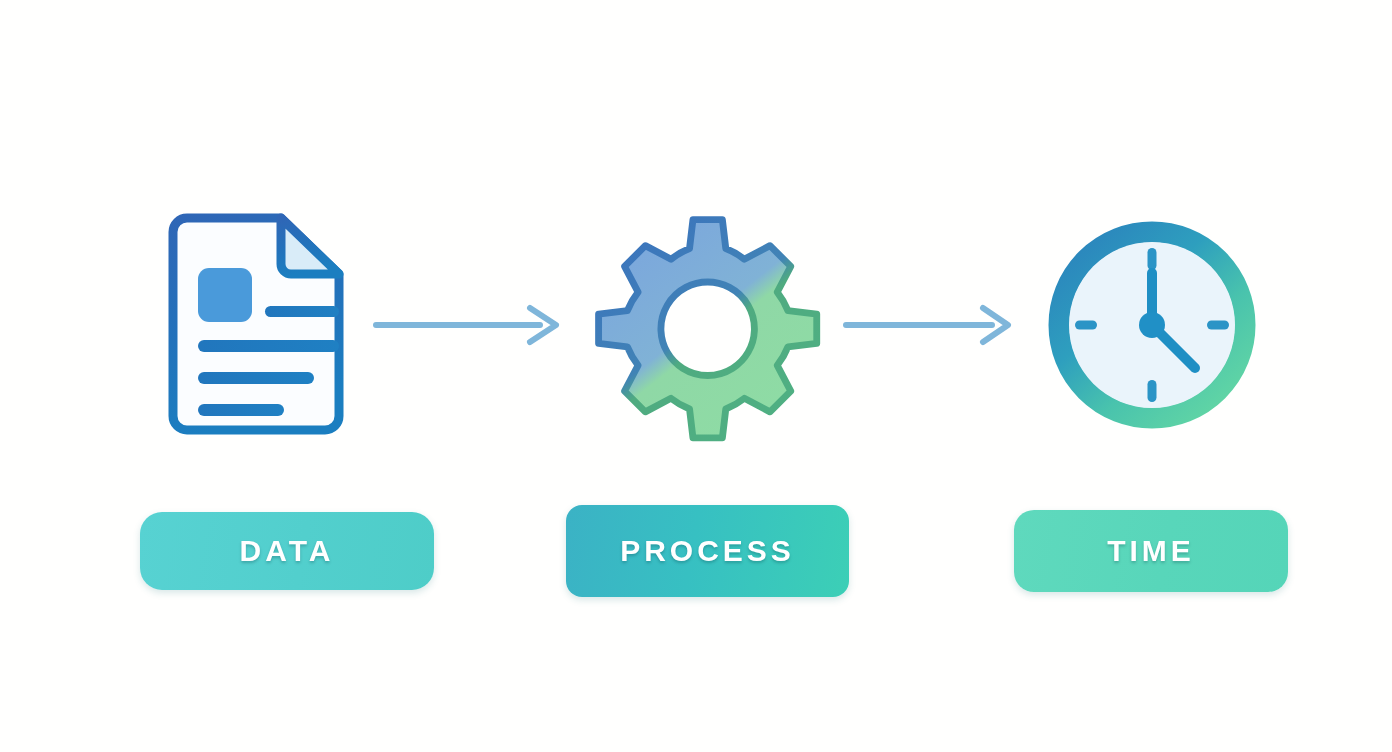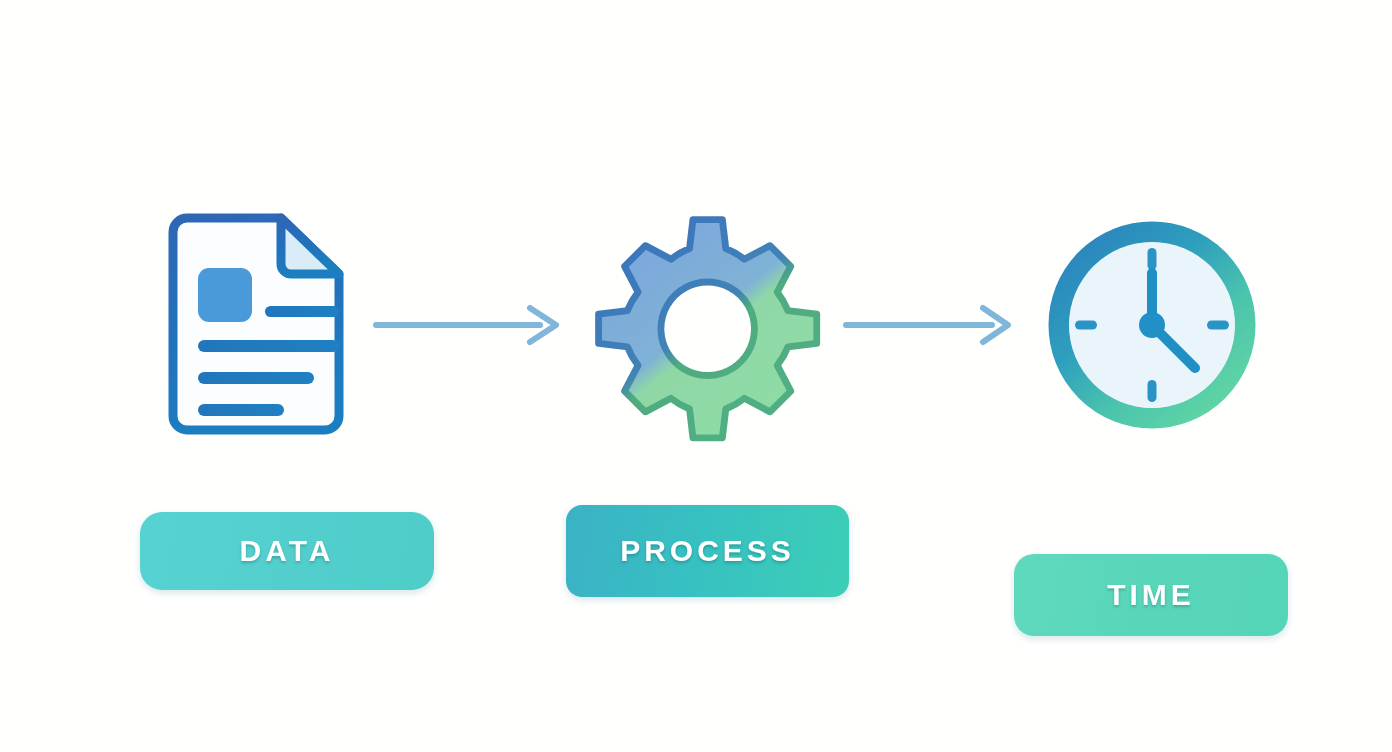"TIME" .pill.time { margin-top: 44px -> none }
